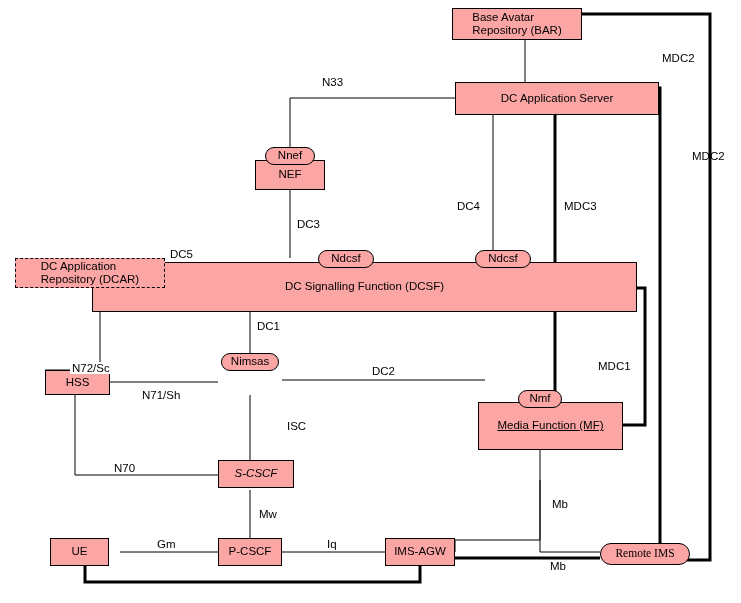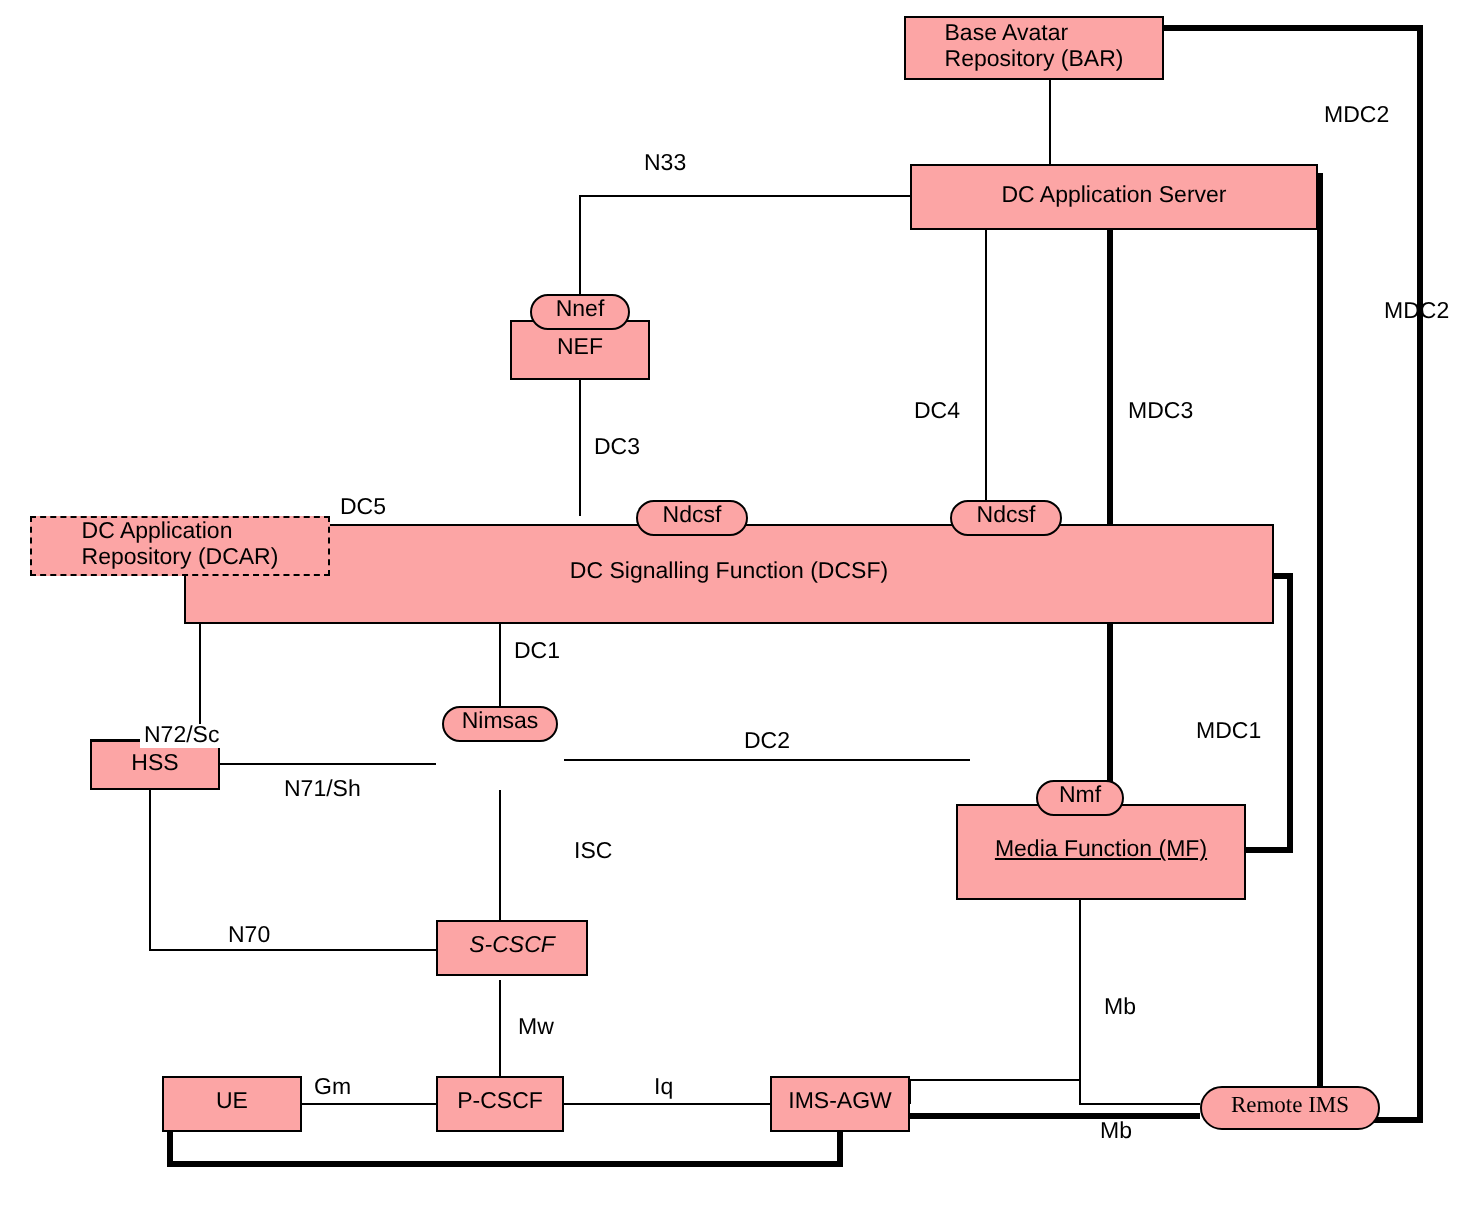"UE" div.box { margin-left: 31px -> none; width: 70px -> 59px }
